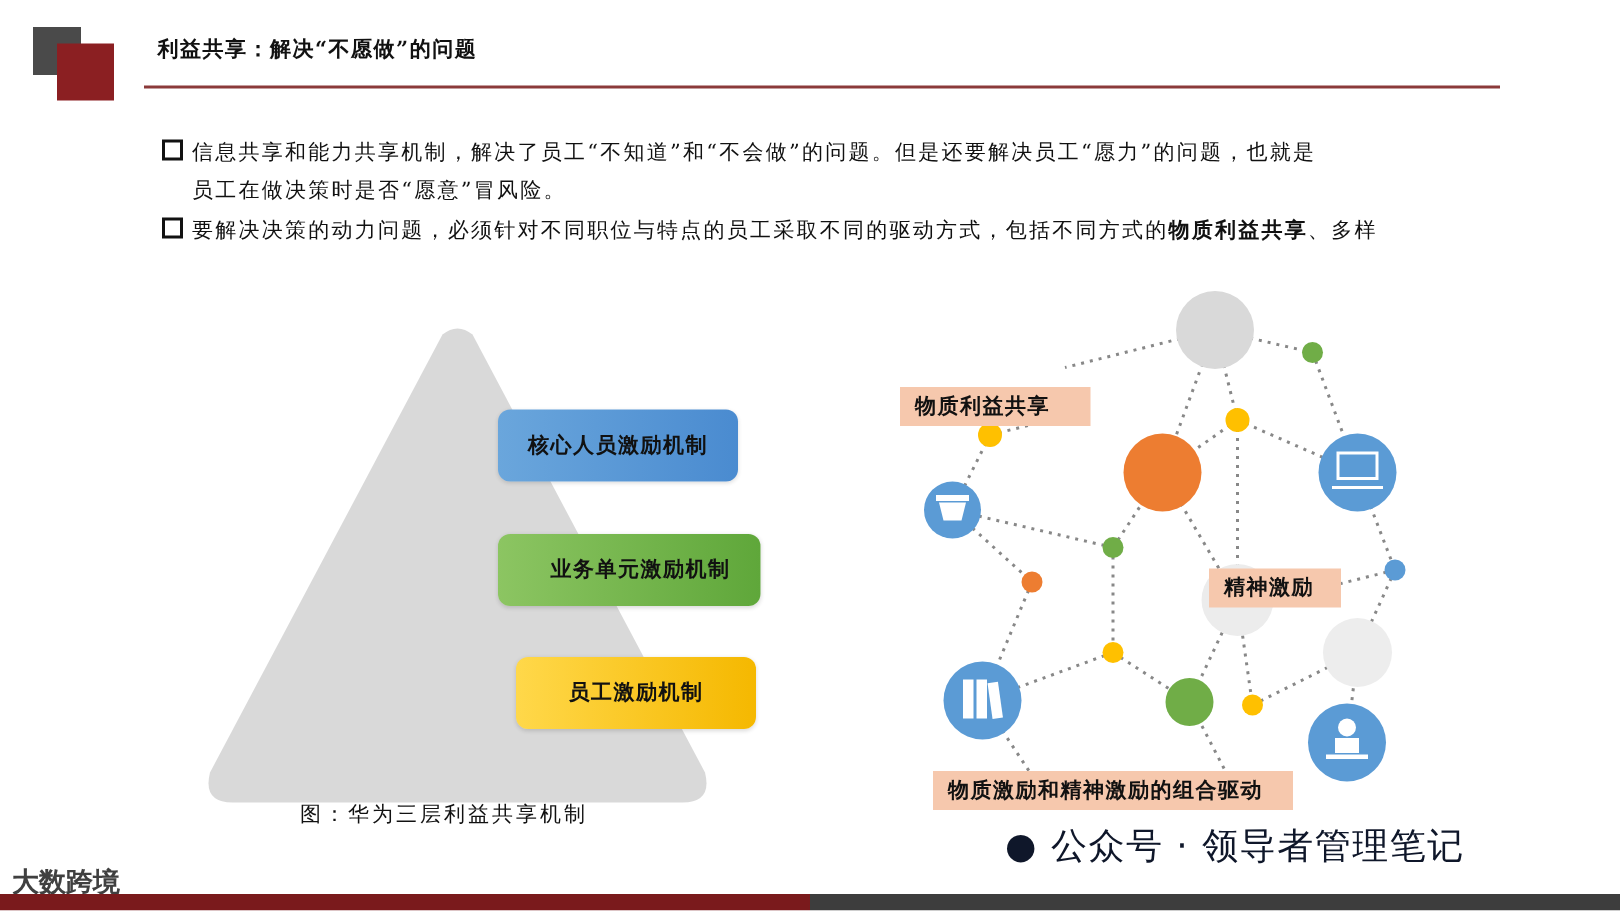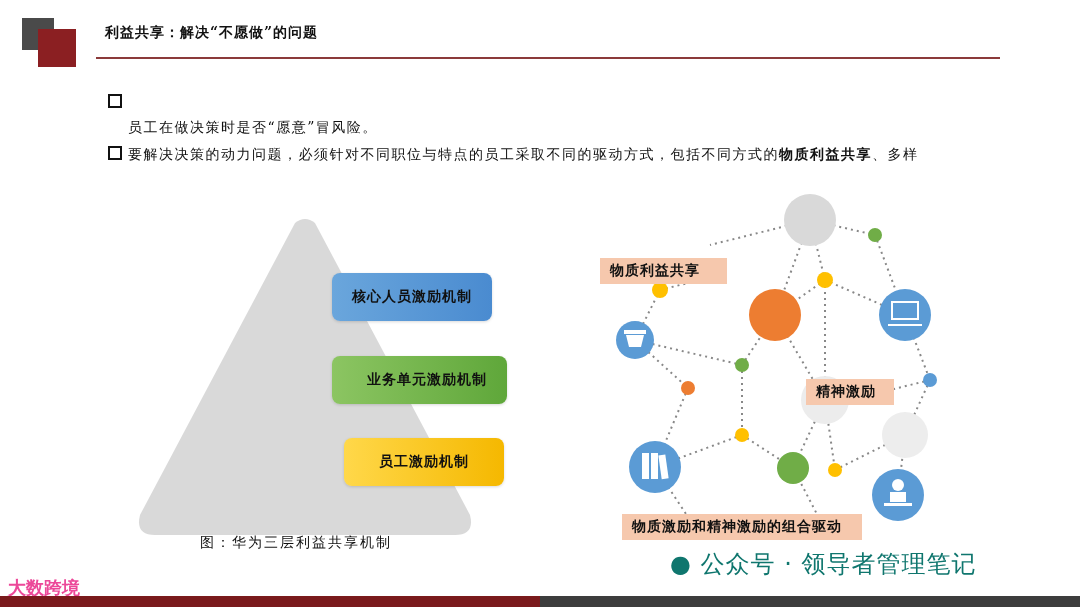"信息共享和能力共享机制，解决了员工“不知道”和“不会做”的问题。但是还要解决员工" span { html: none -> <span>信息共享和能力共享机制，解决了员工“不知道”和“不会做”的问题。但是还要解决员工“愿力”的问题，也就是</span> }
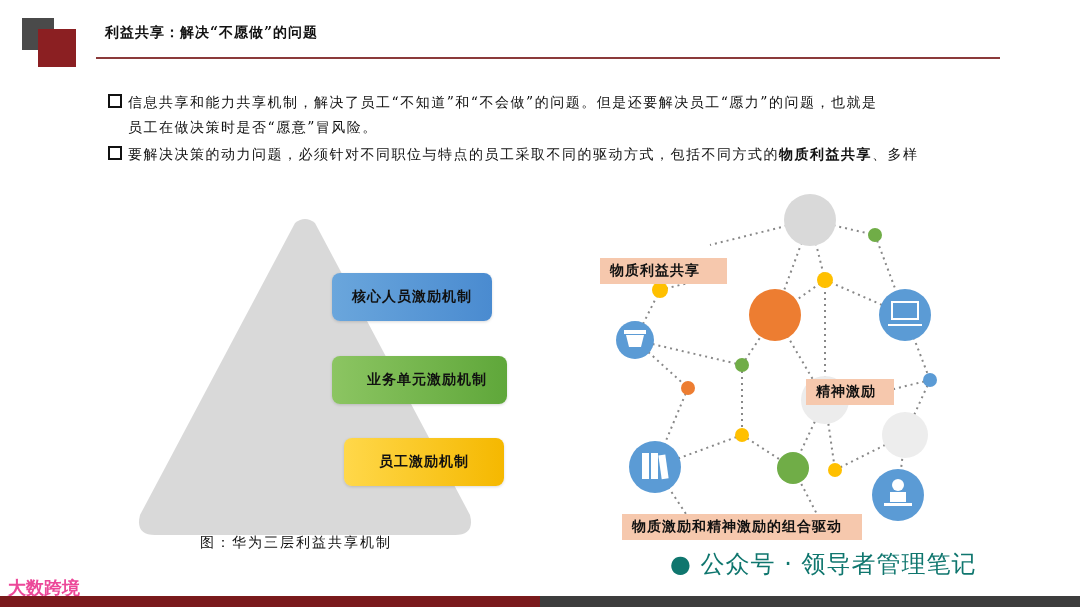"● 公众号 · 领导者管理笔记" .wm { color: #0f766e -> #0f172a }
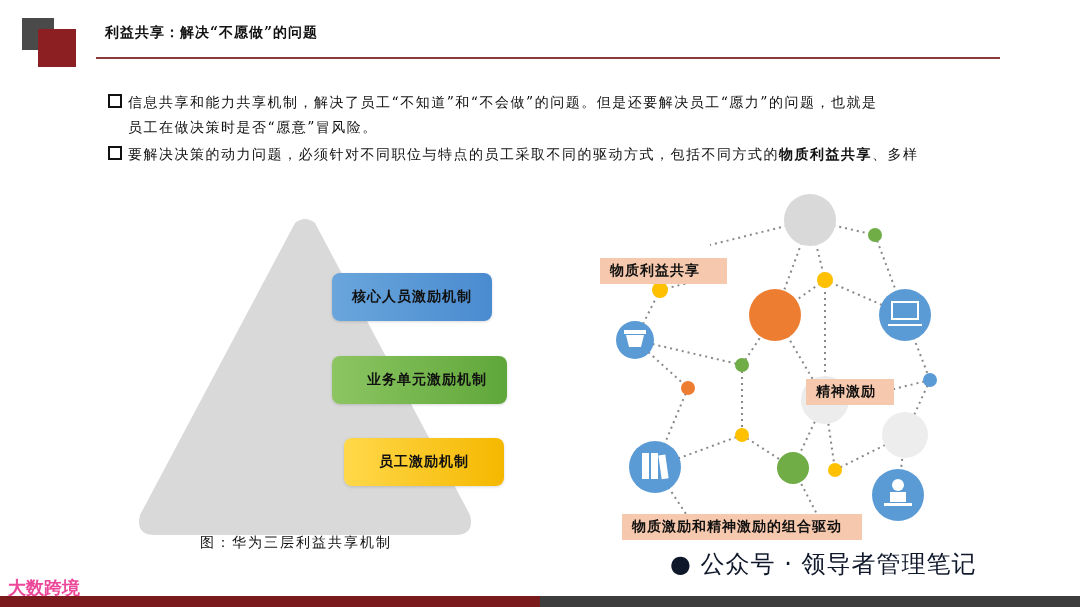"大数跨境" .wm2 { color: #ec4899 -> #404040 }
